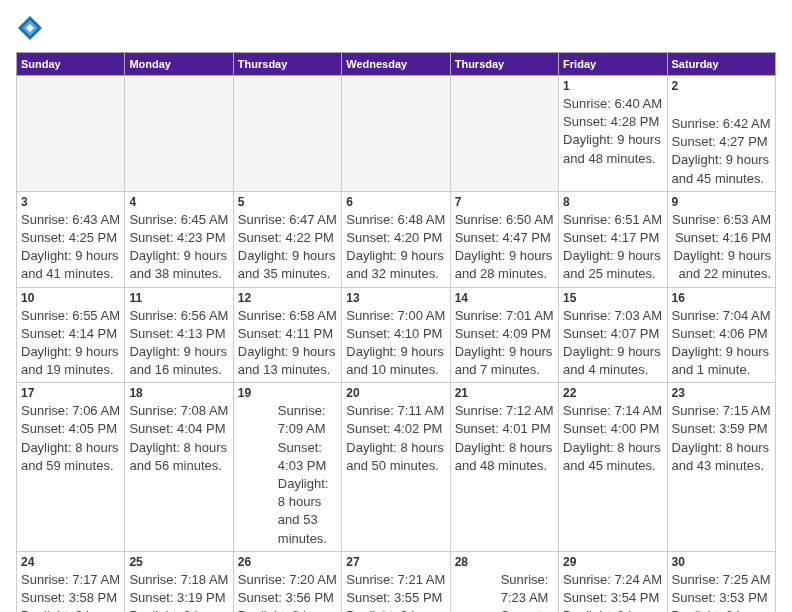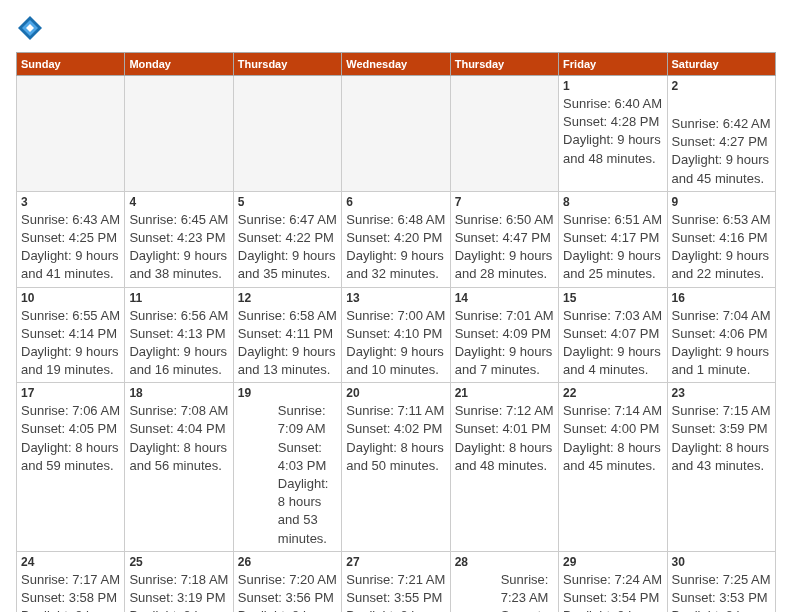"Sunday" .calendar th { background: #c2410c -> #4c1d95 }
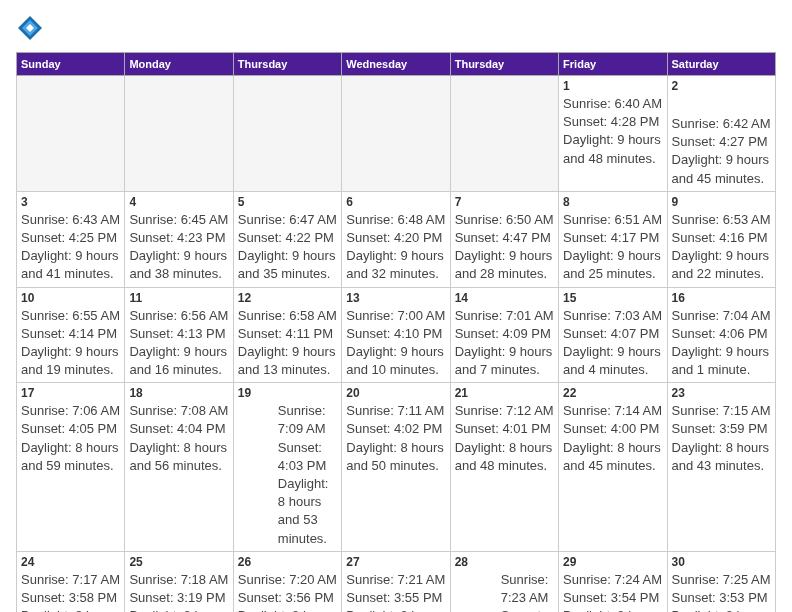"Sunrise: 6:53 AM" div.day-info { text-align: none -> right }
